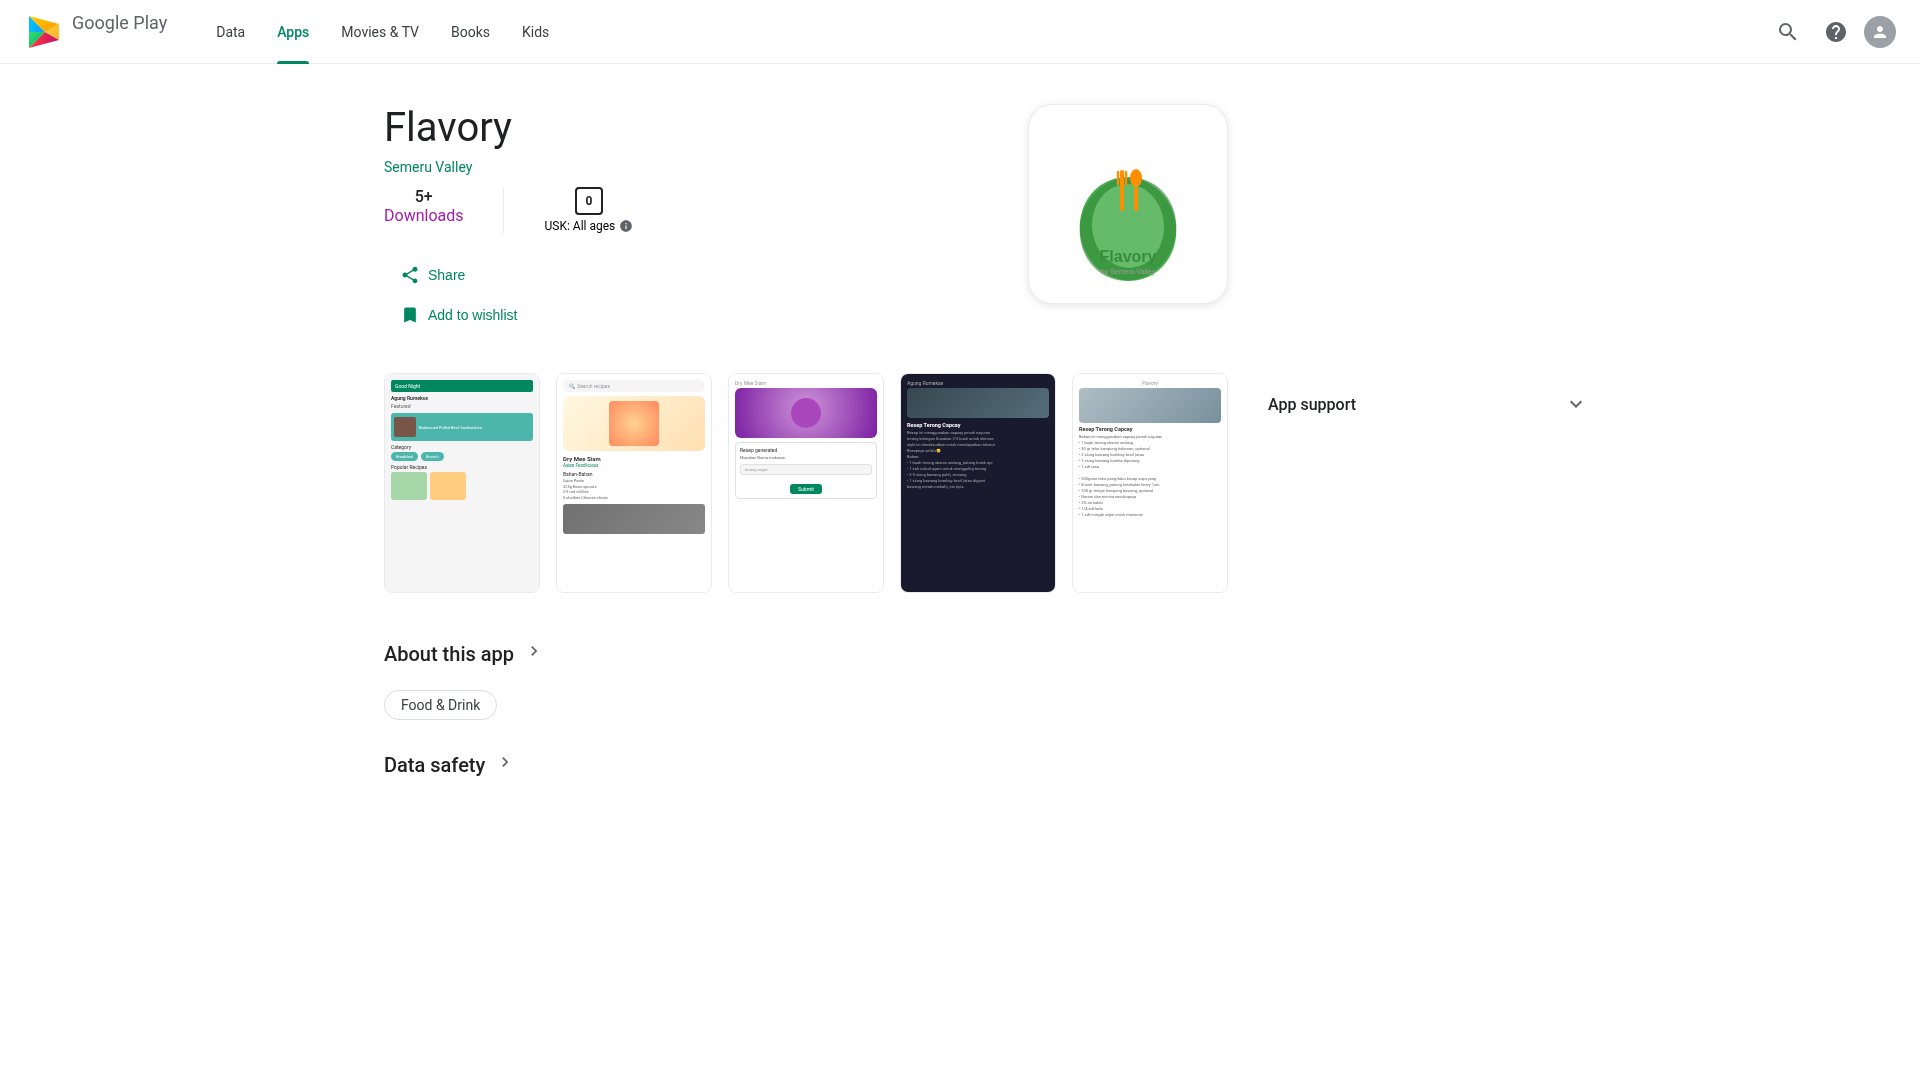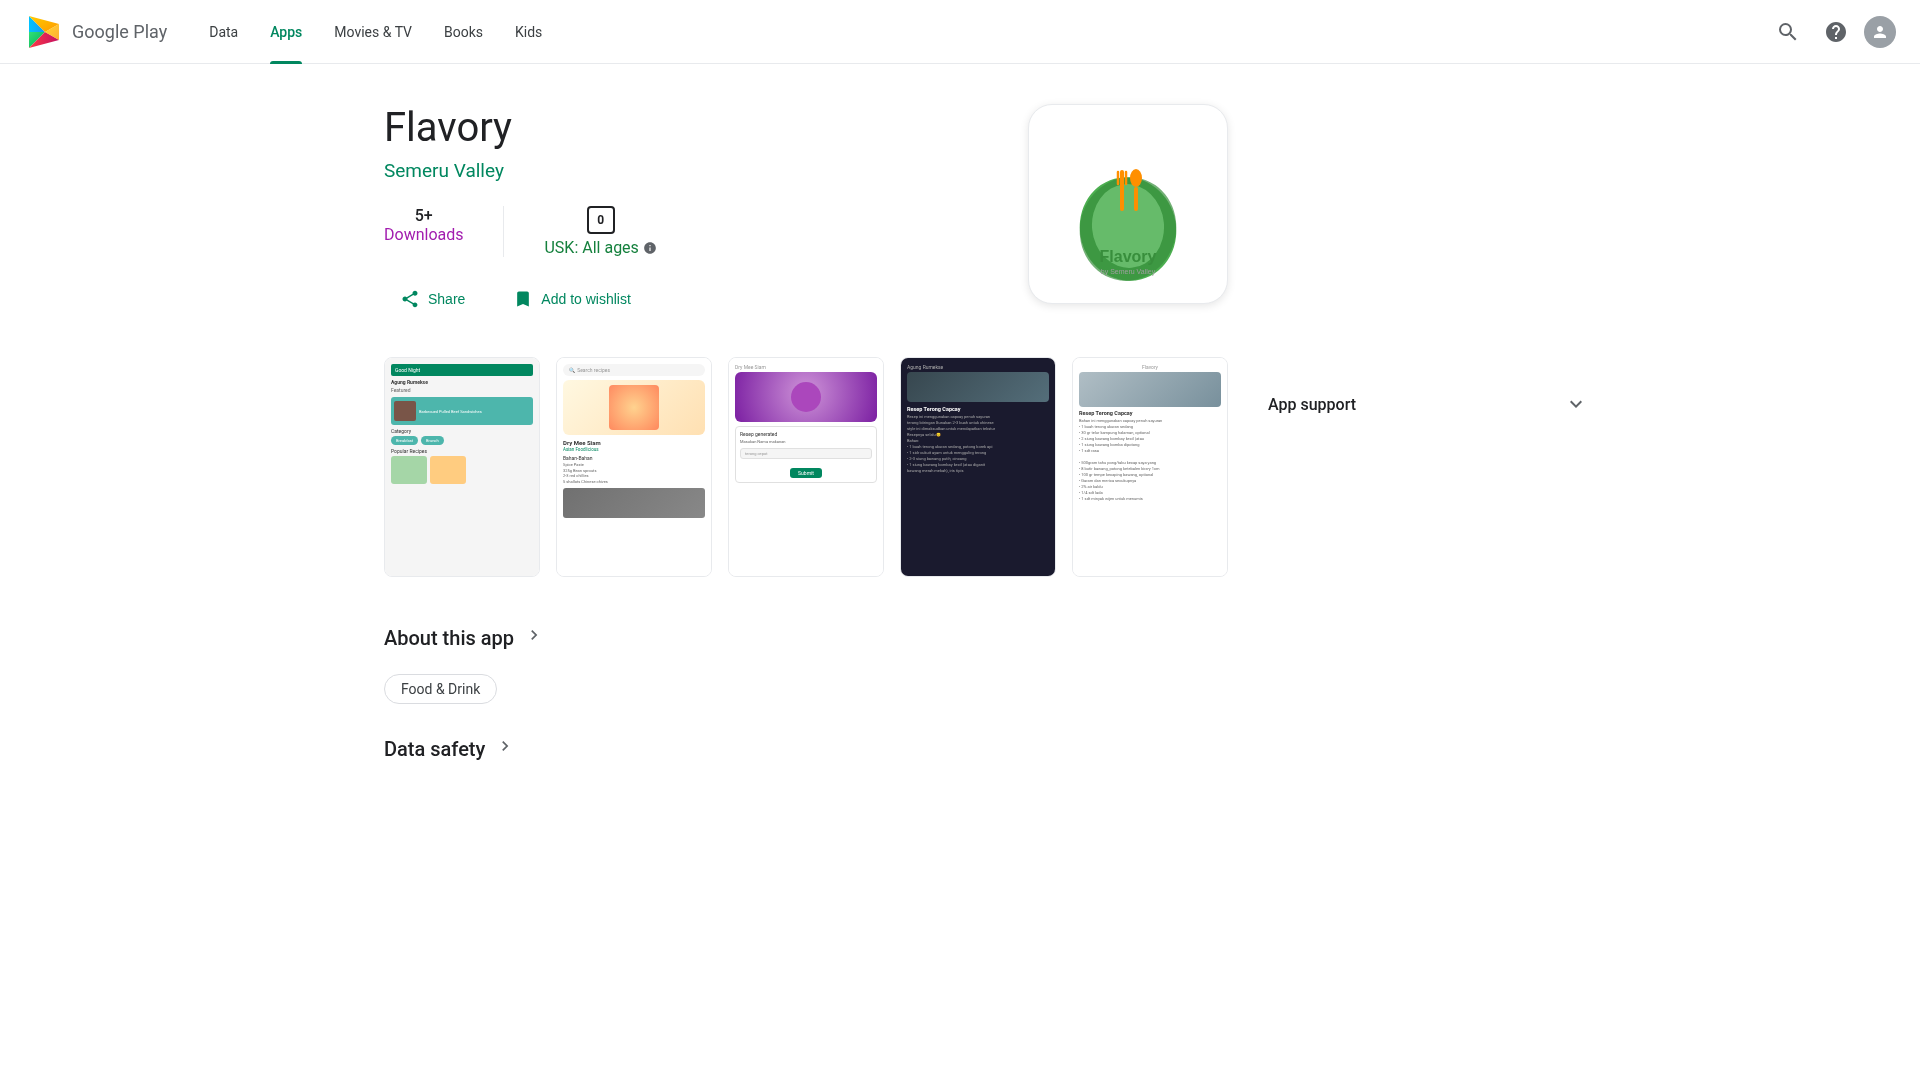"Google Play" .header-logo { align-items: center -> flex-start; margin-right: 26px -> 33px }
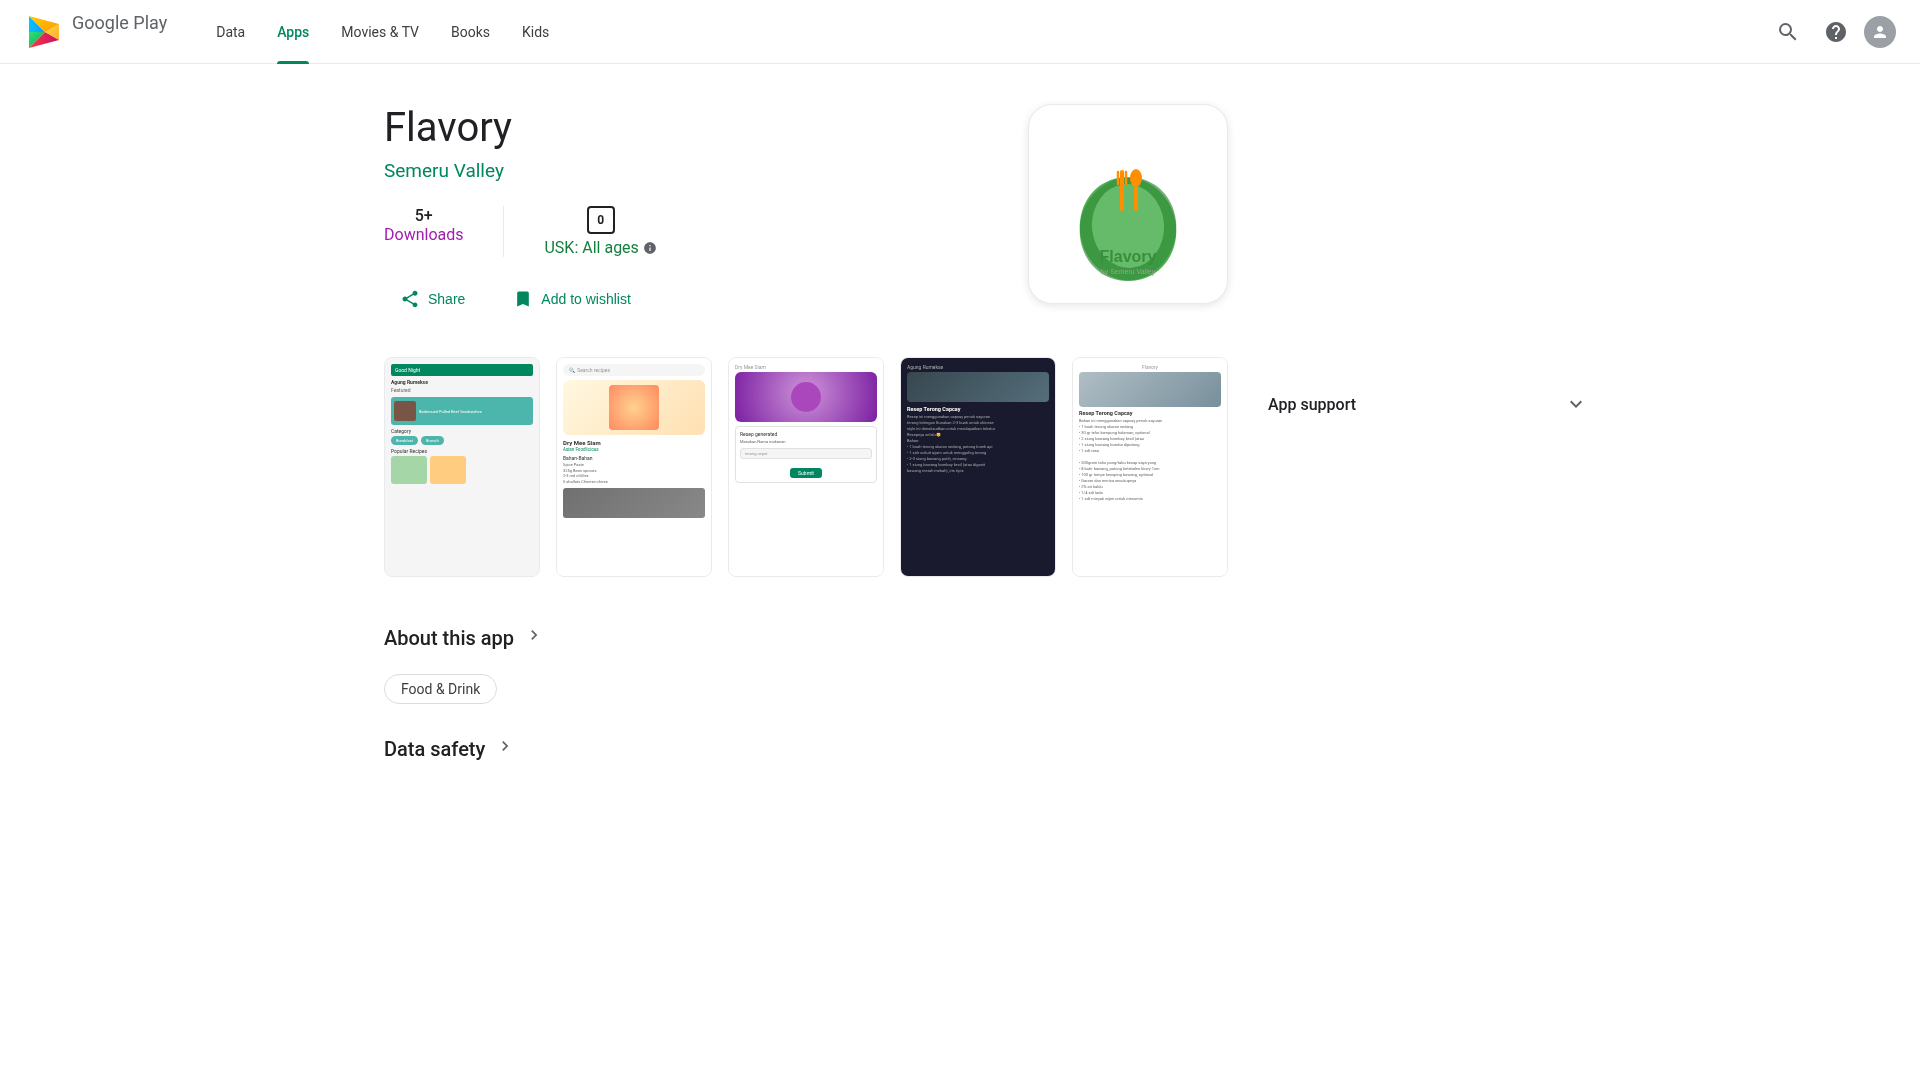"Semeru Valley" .app-developer { font-size: 19px -> 14px; margin-bottom: 24px -> 12px }
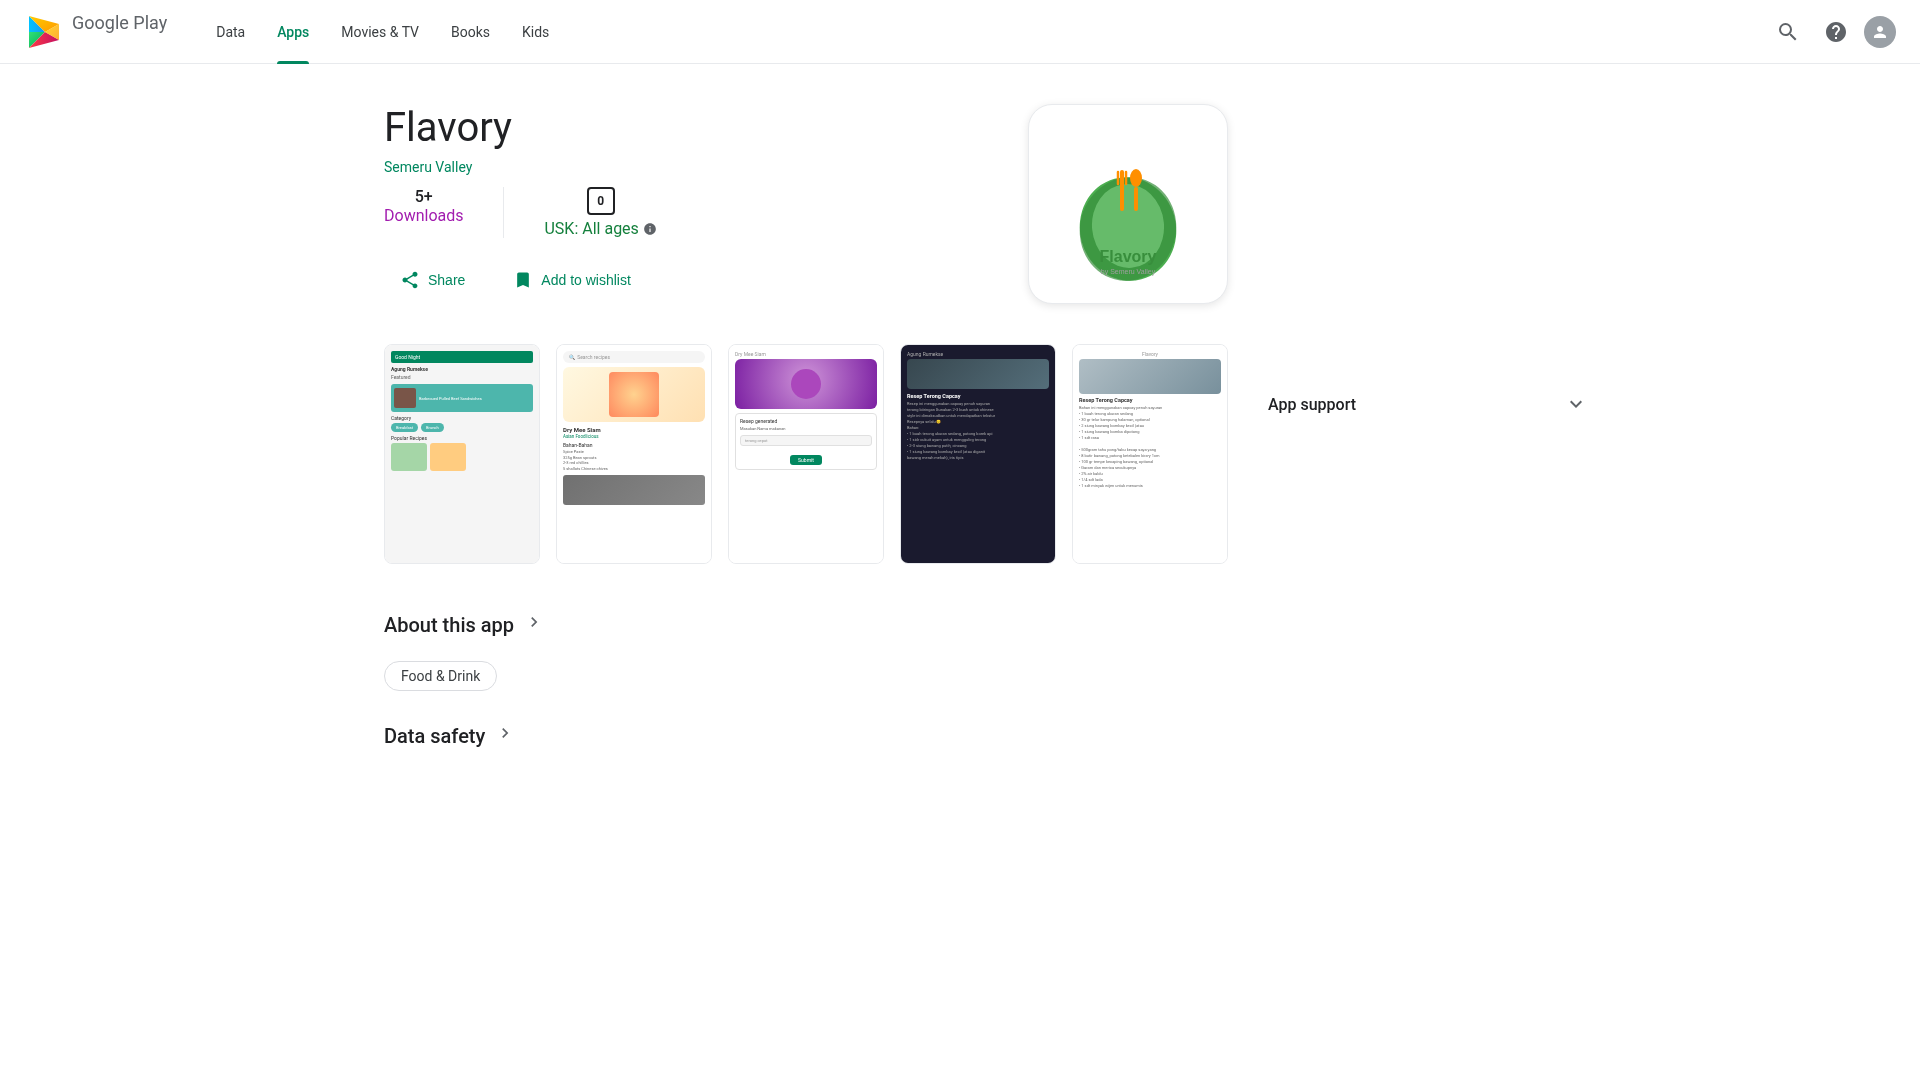"USK: All ages" .usk-label { color: #15803d -> #000000; font-size: 16px -> 12px }
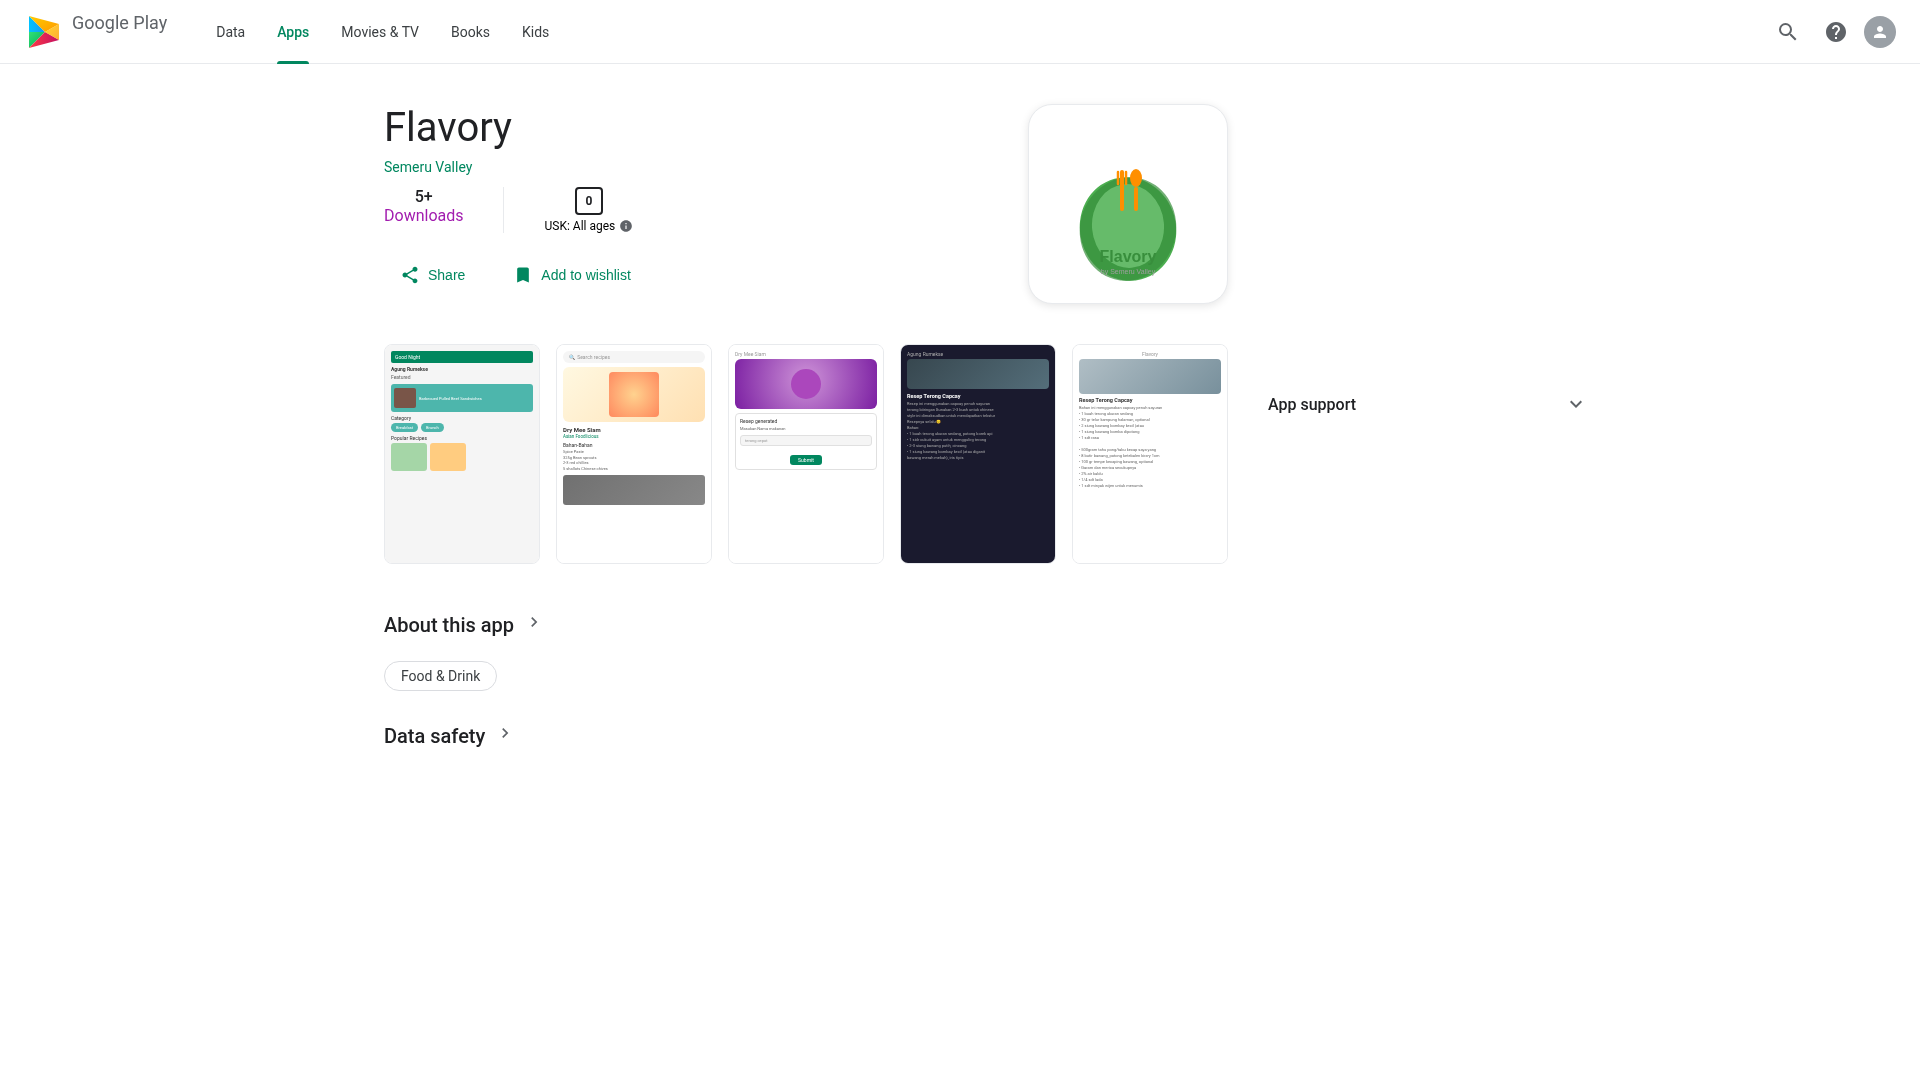"Share" .action-buttons { align-items: flex-end -> flex-start; flex-direction: none -> column; gap: 16px -> 4px }
